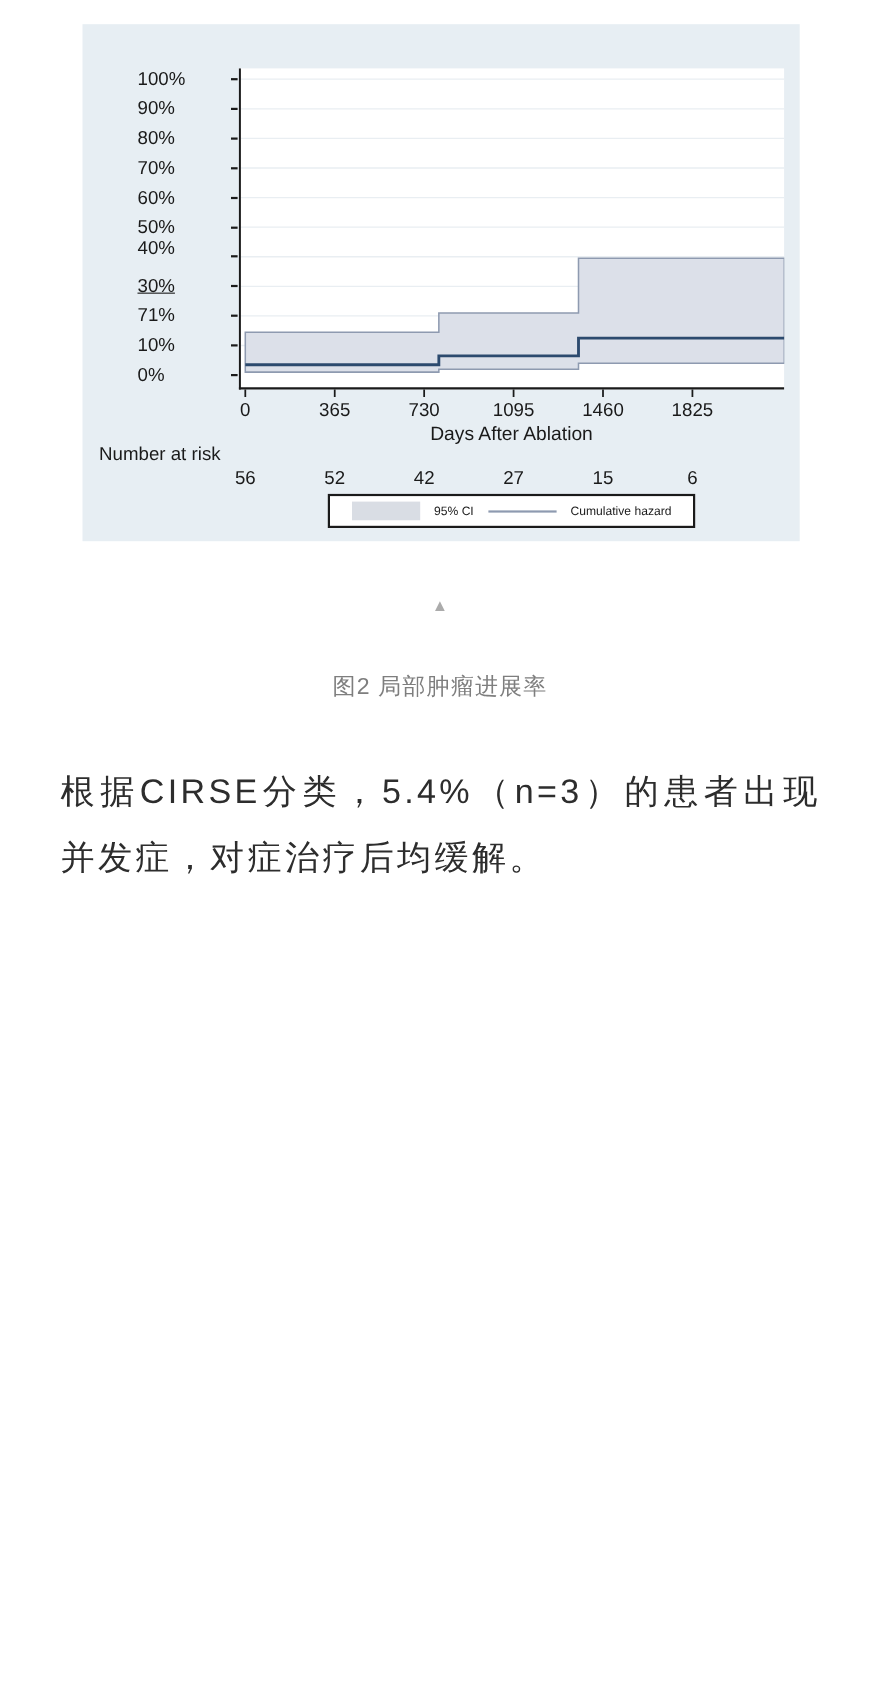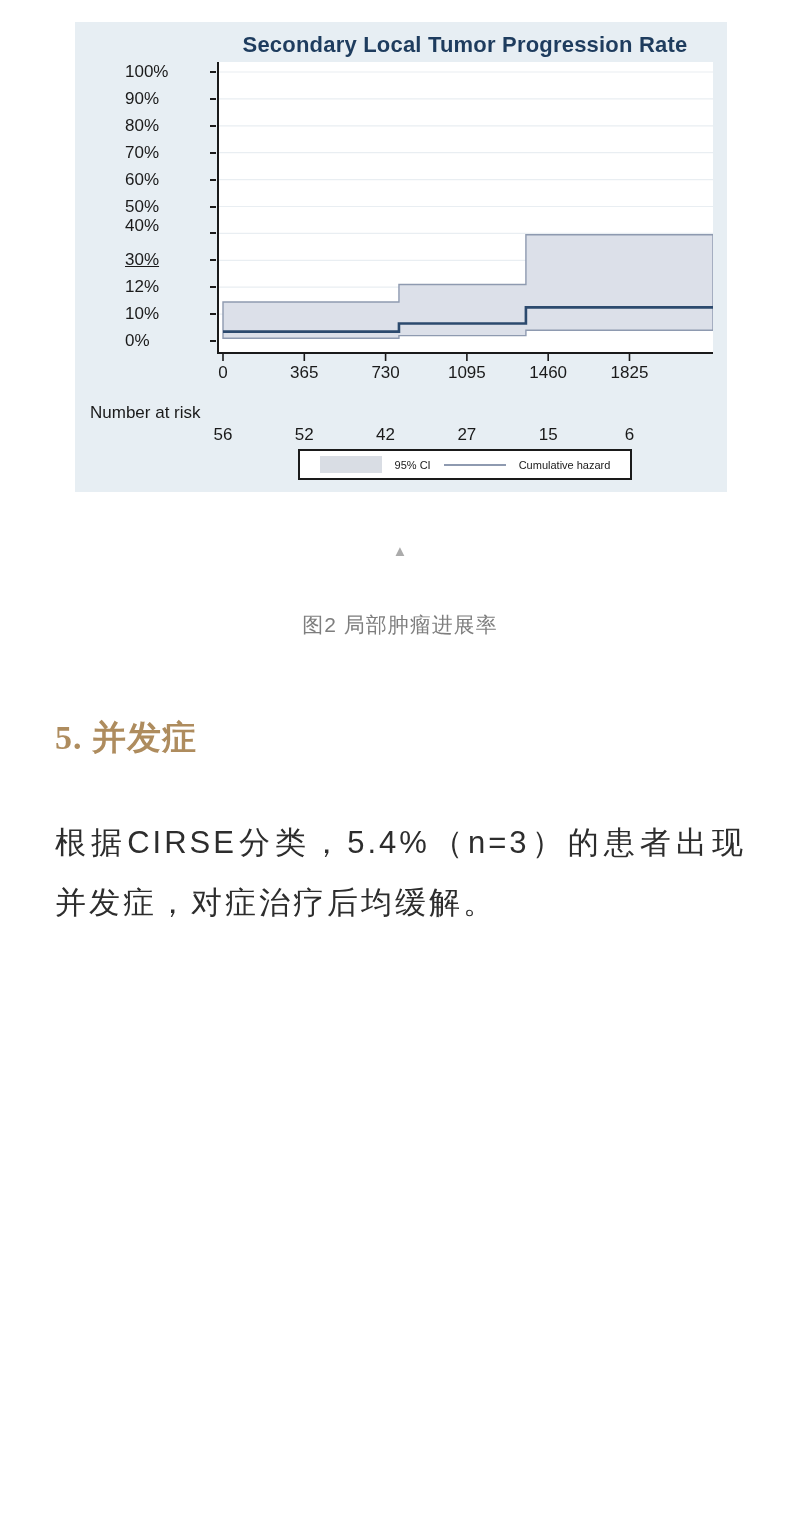"Secondary Local Tumor Progression Rate" div.chart-title { html: <div>Secondary Local Tumor Progression Rate</div> -> none }
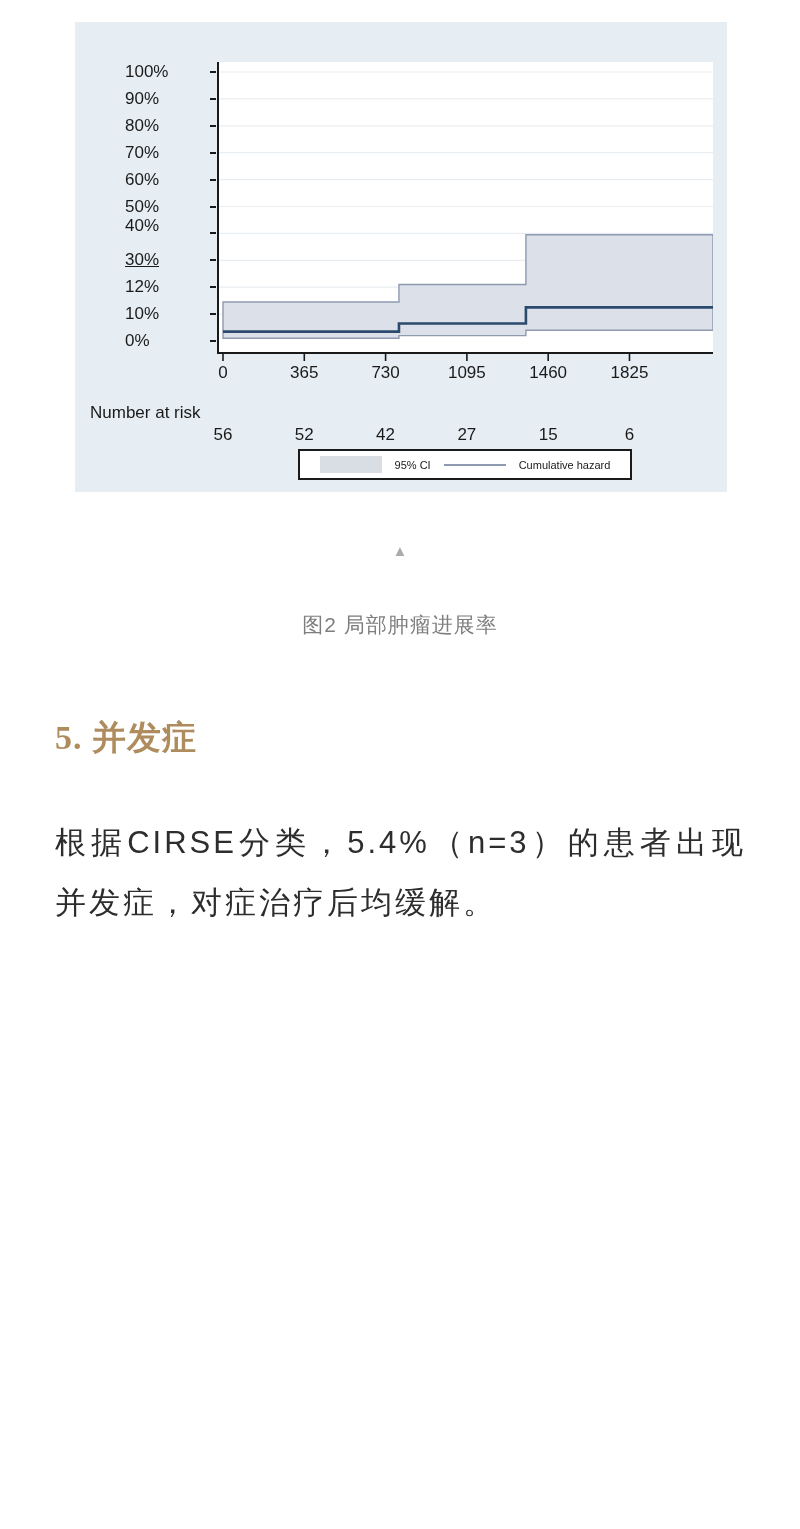"12%" div.ytick-label { text: 12% -> 71% }
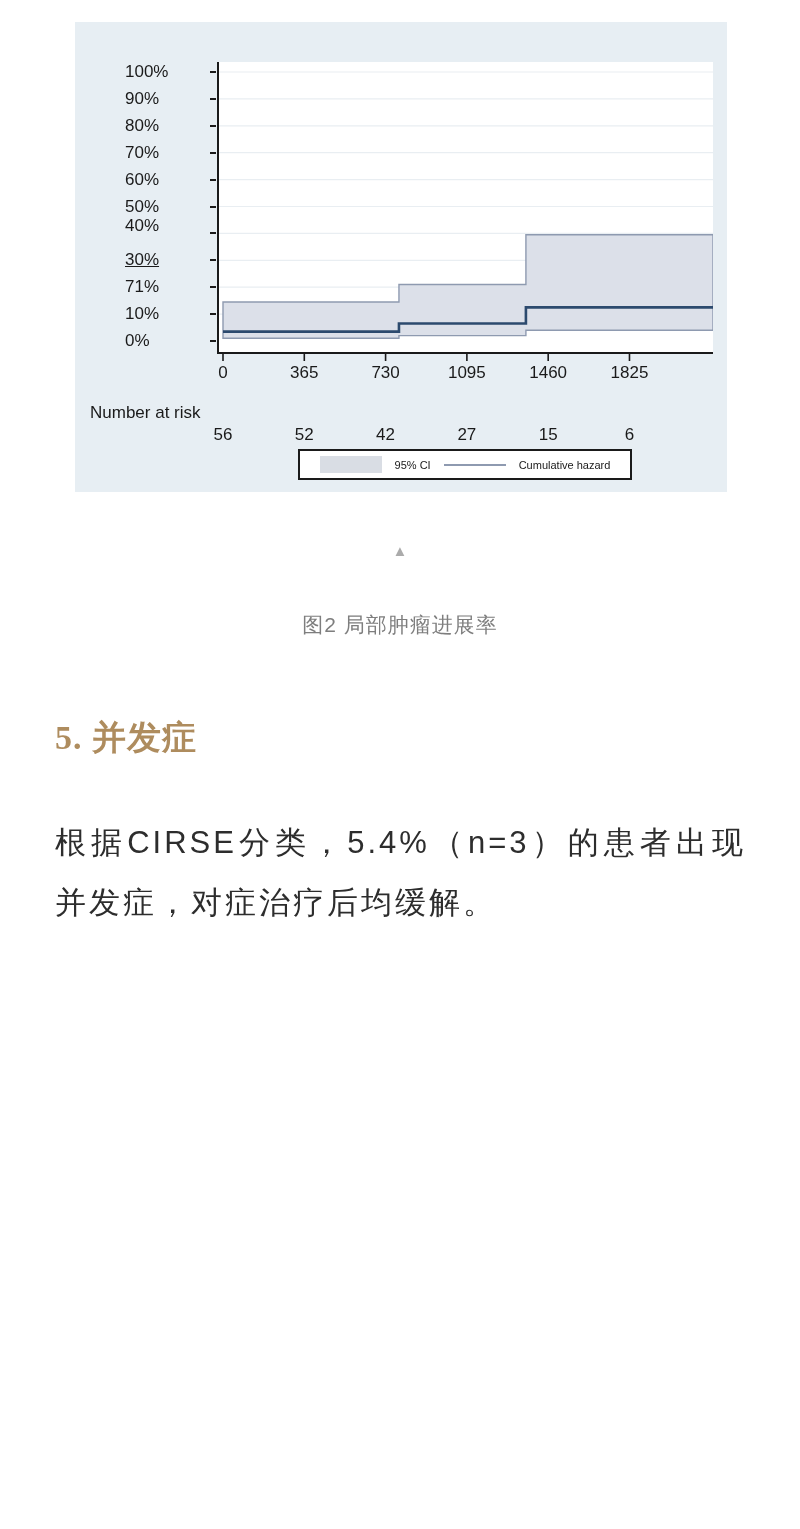"Days After Ablation" div.xaxis-title { html: none -> <div>Days After Ablation</div> }
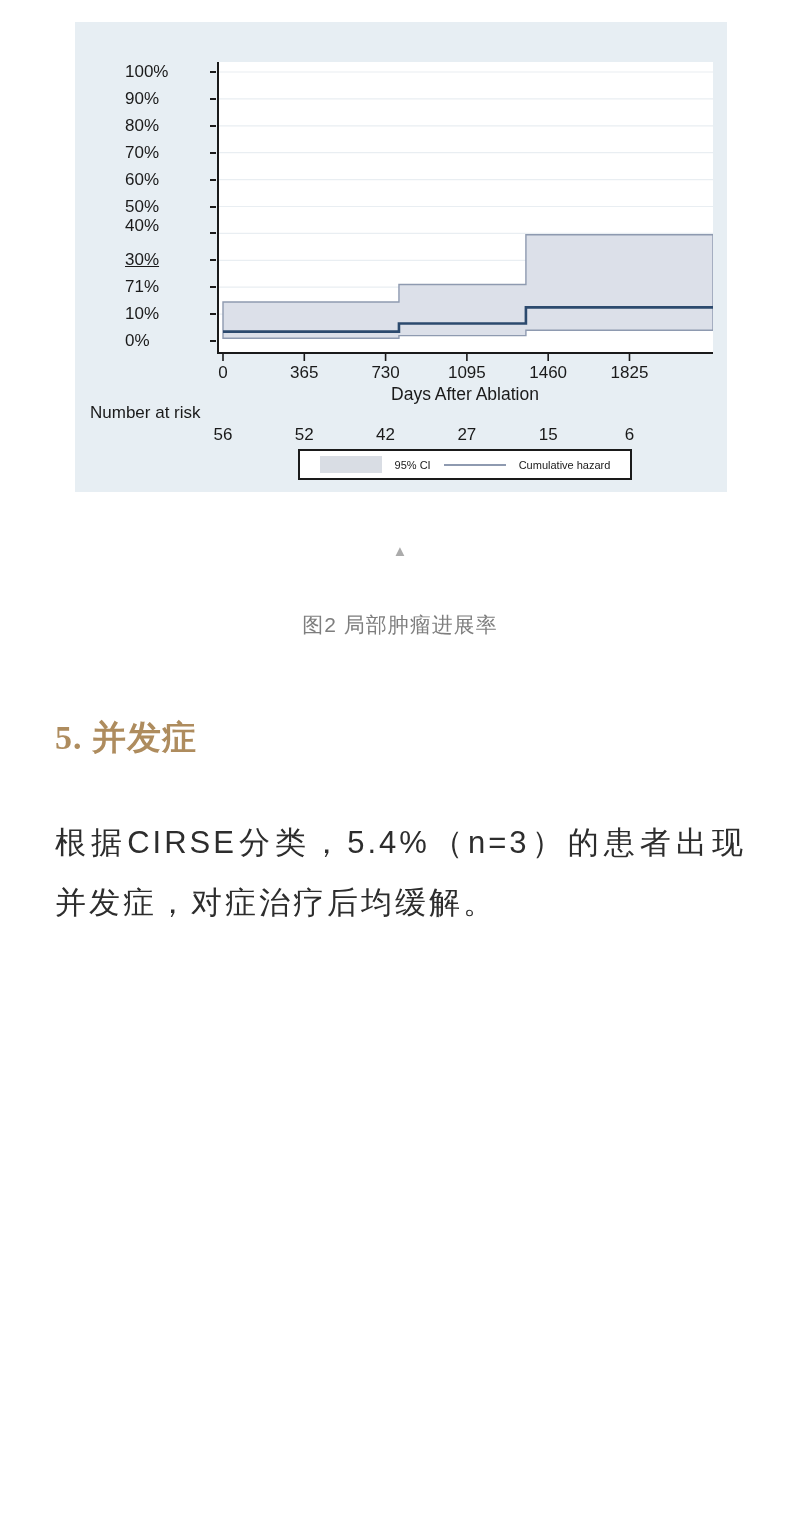"5. 并发症" h2.section-heading-serif { html: <h2>5. 并发症</h2> -> none }
